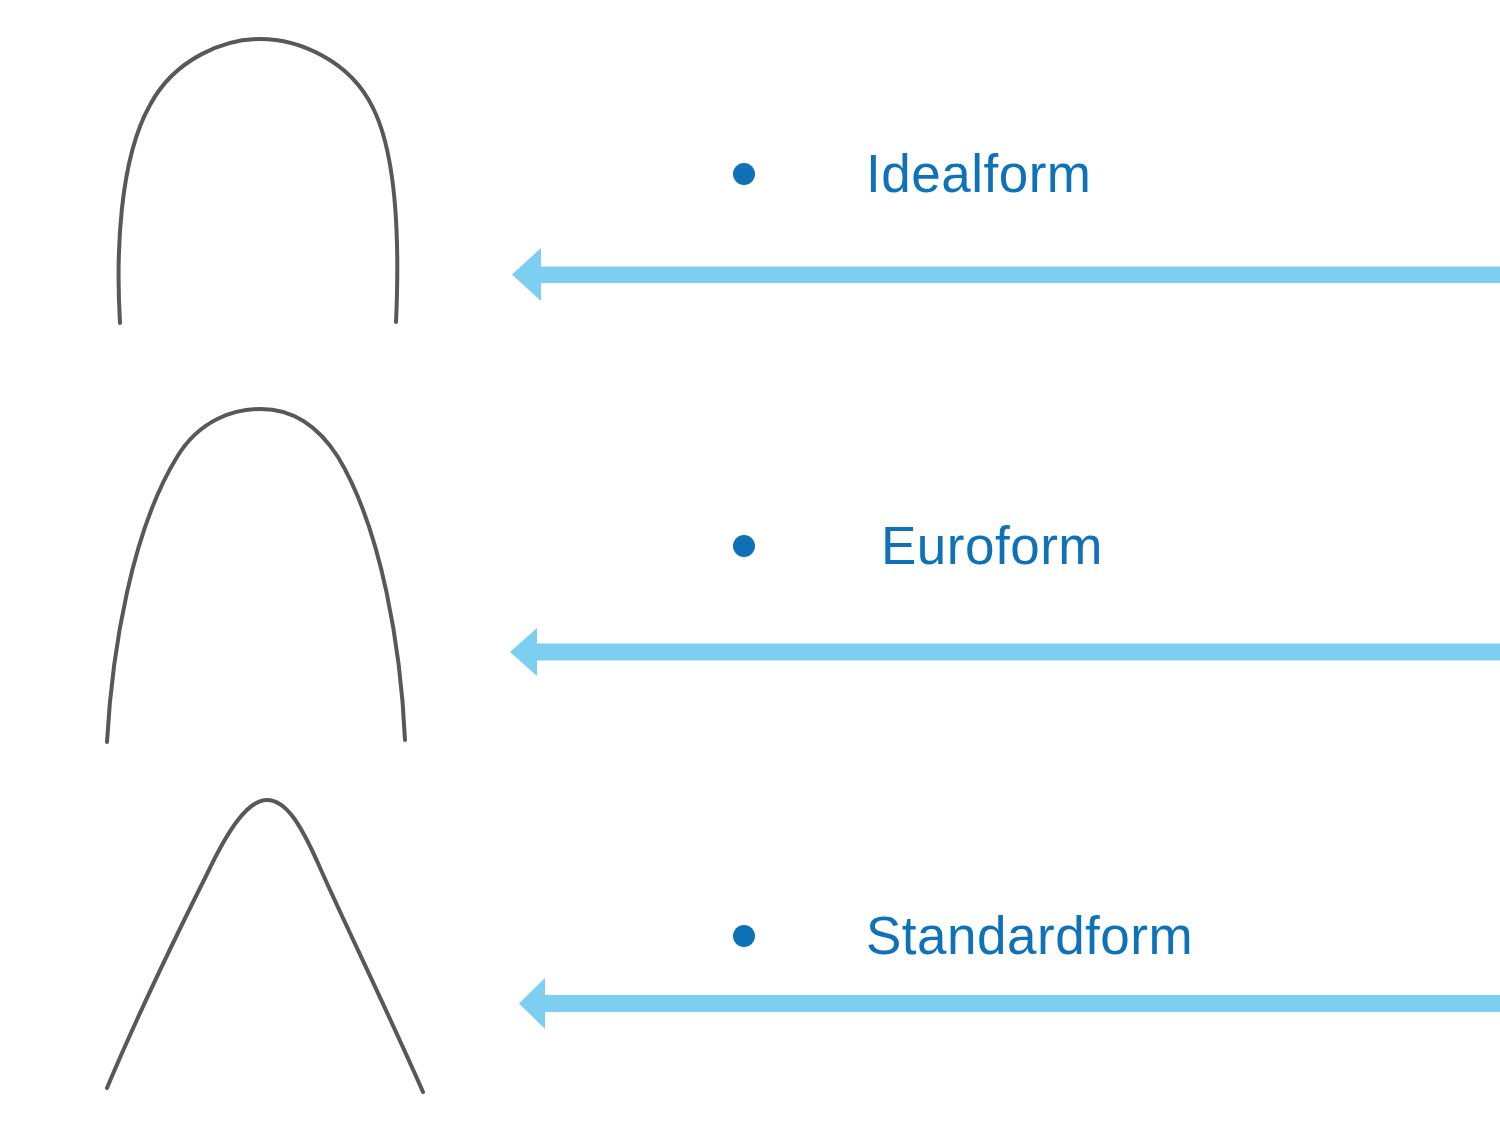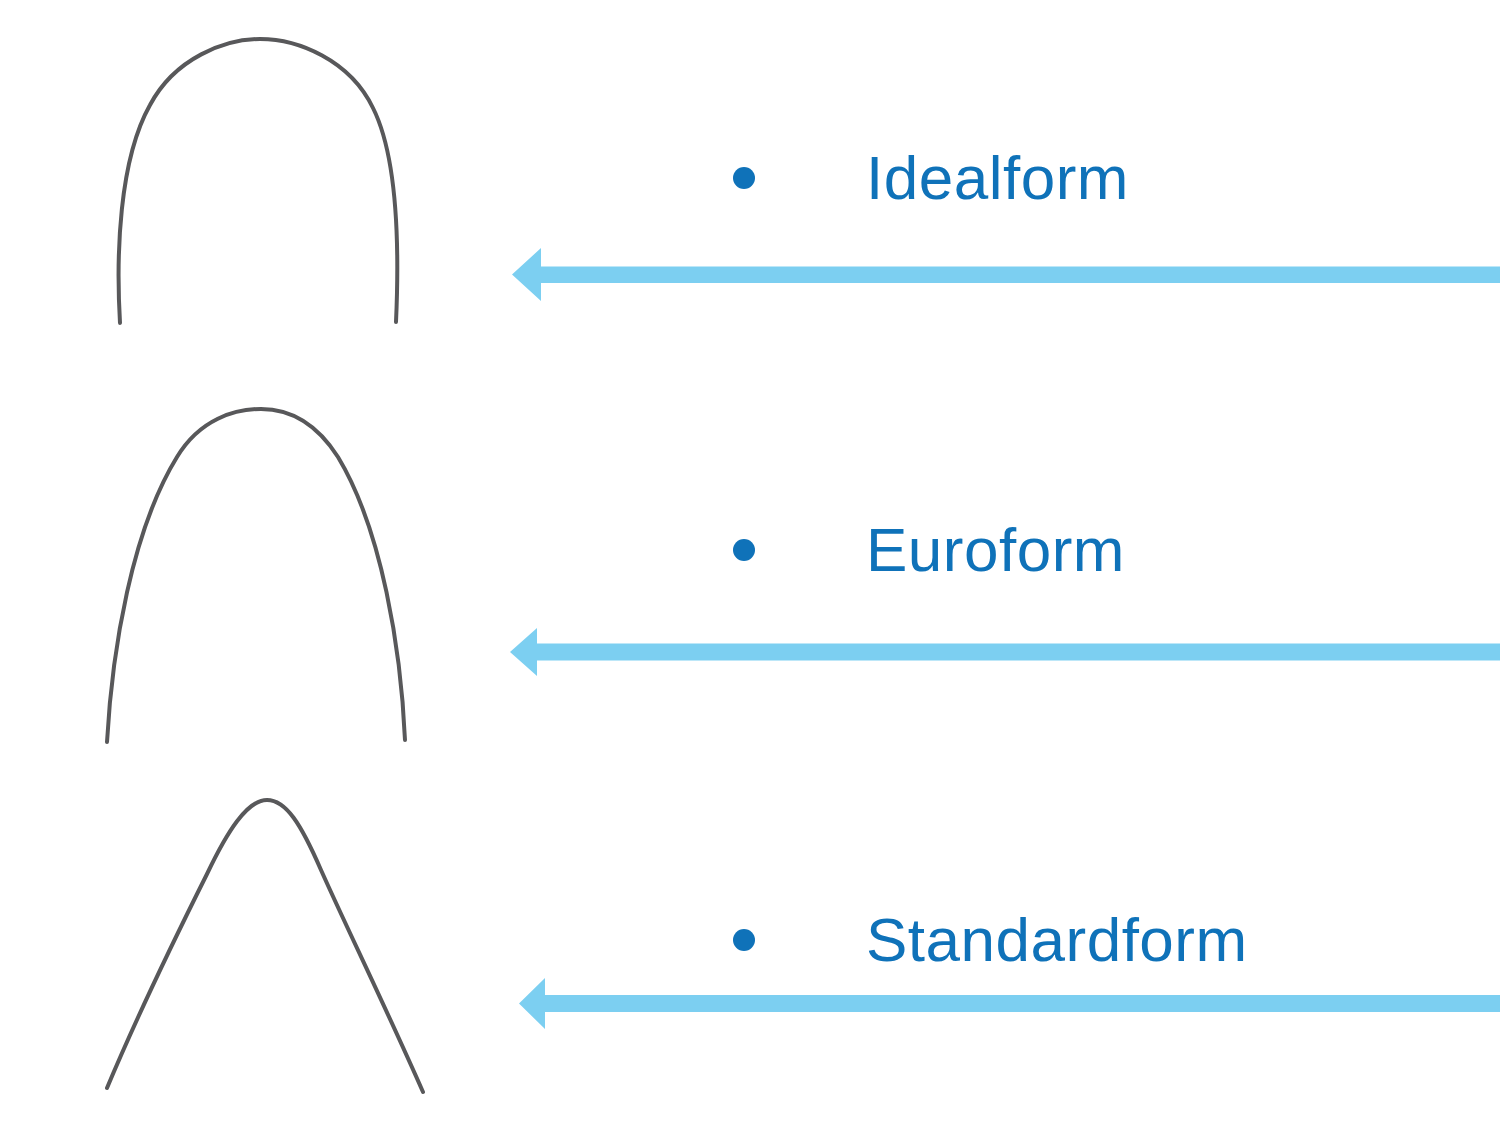"Idealform" .label-text { font-size: 62px -> 53px }
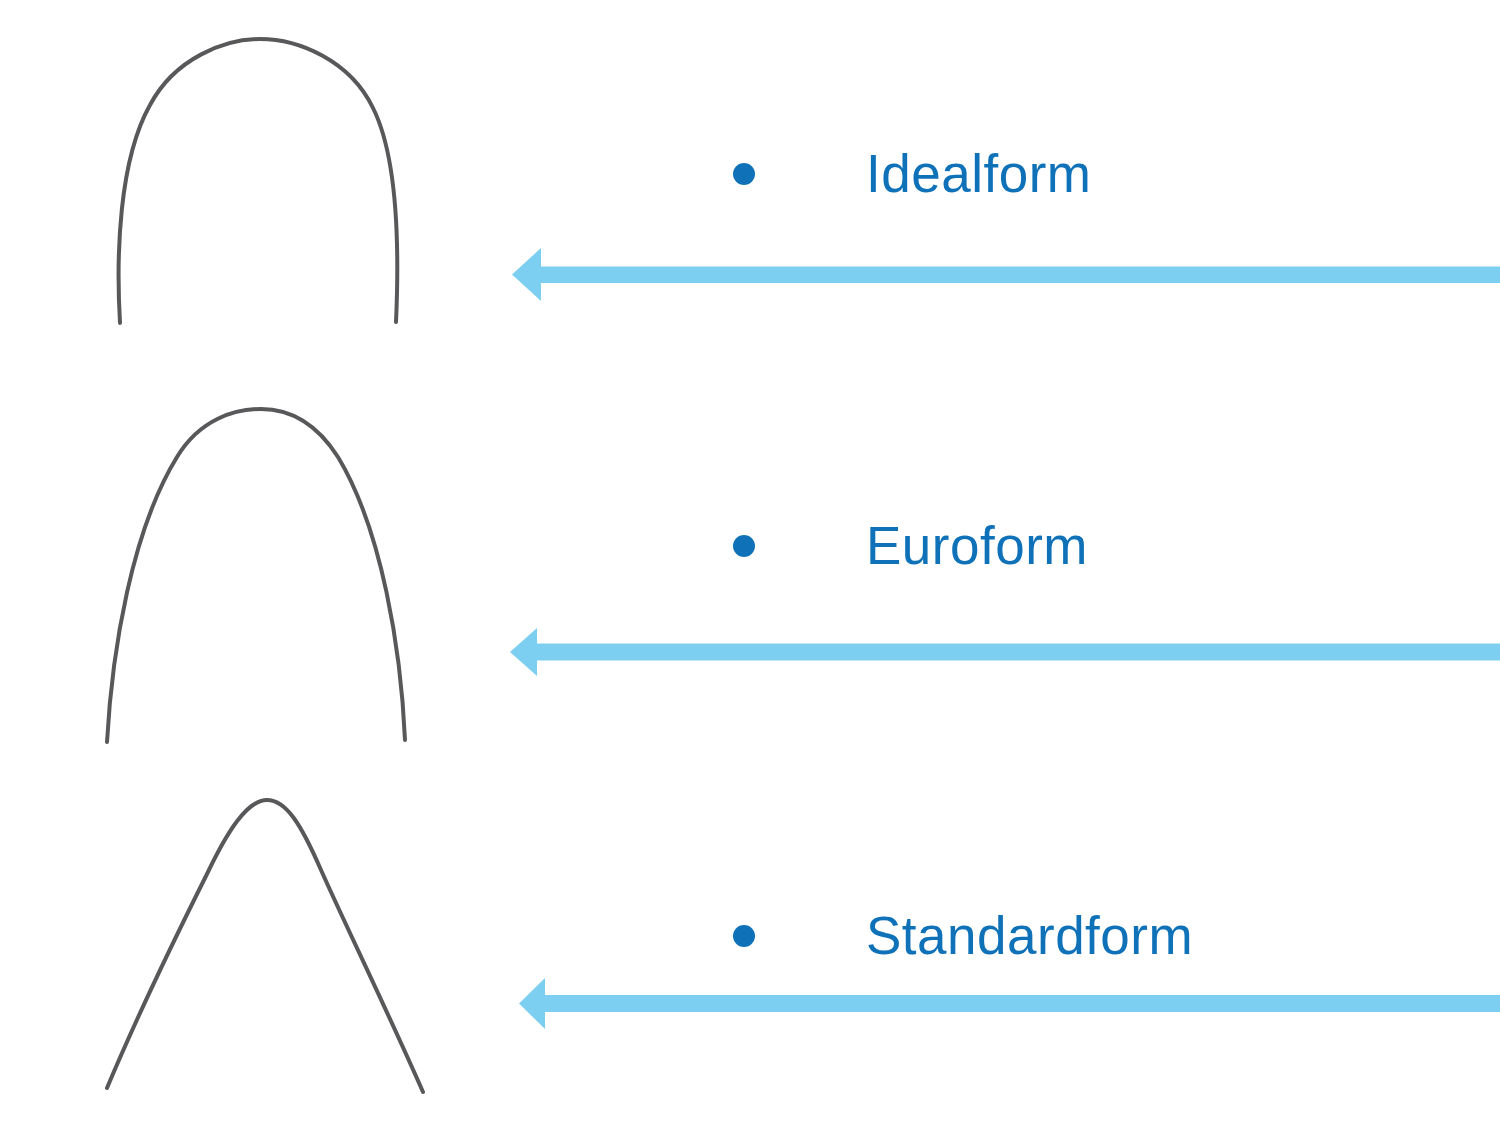"Euroform" #label-row-2 { gap: none -> 15px }
